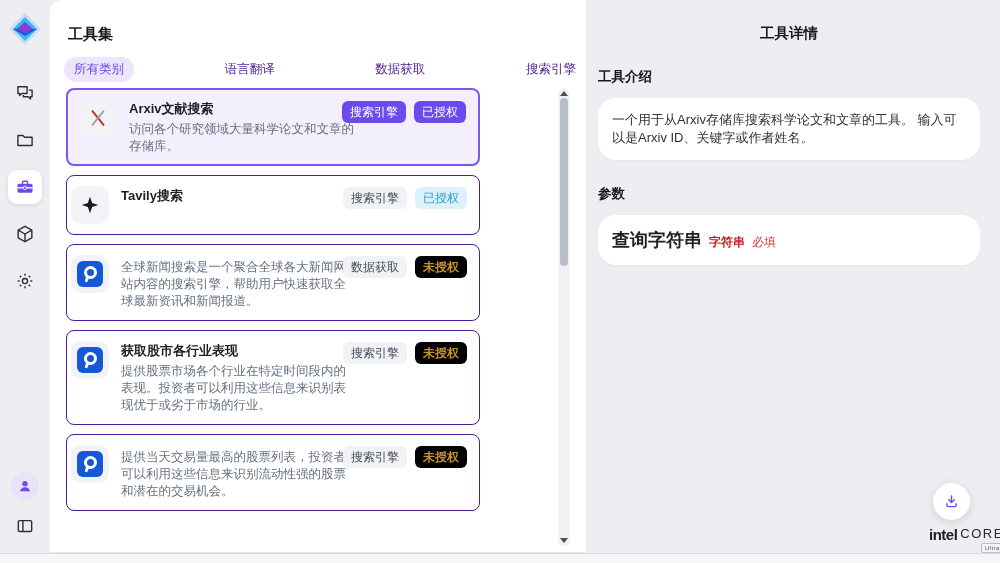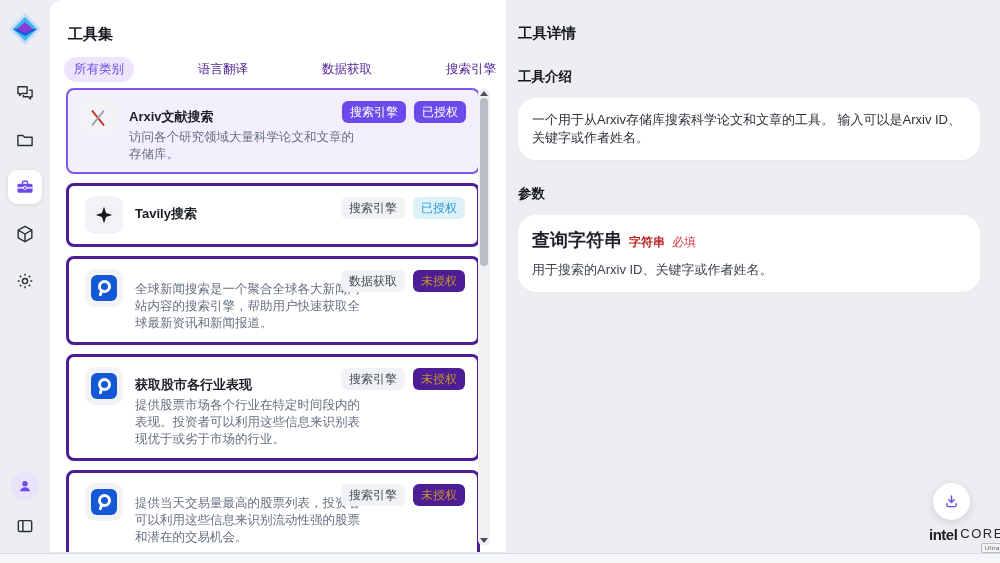"工具集" .main-panel { width: 456px -> 536px }
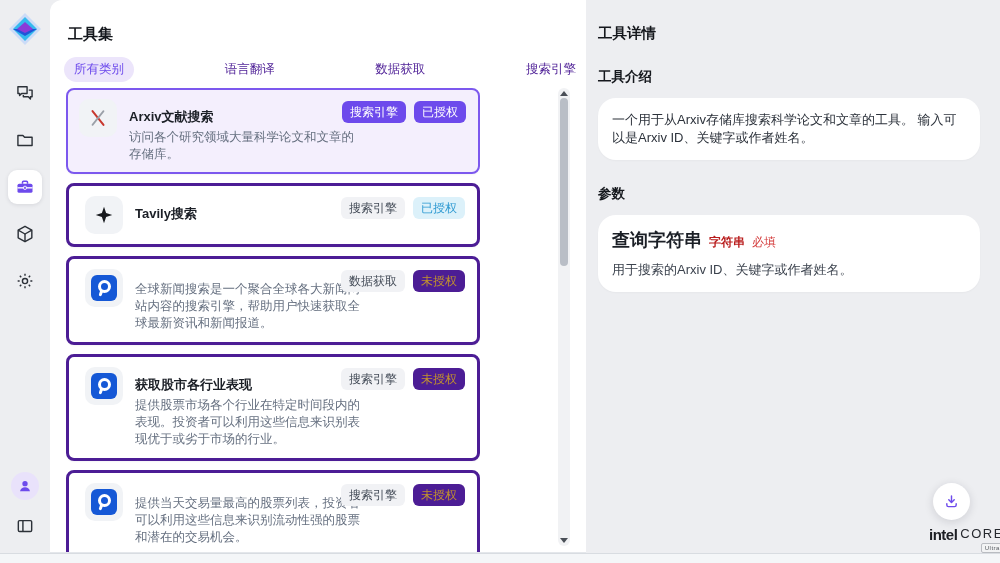"工具详情" .detail-title { text-align: none -> center }
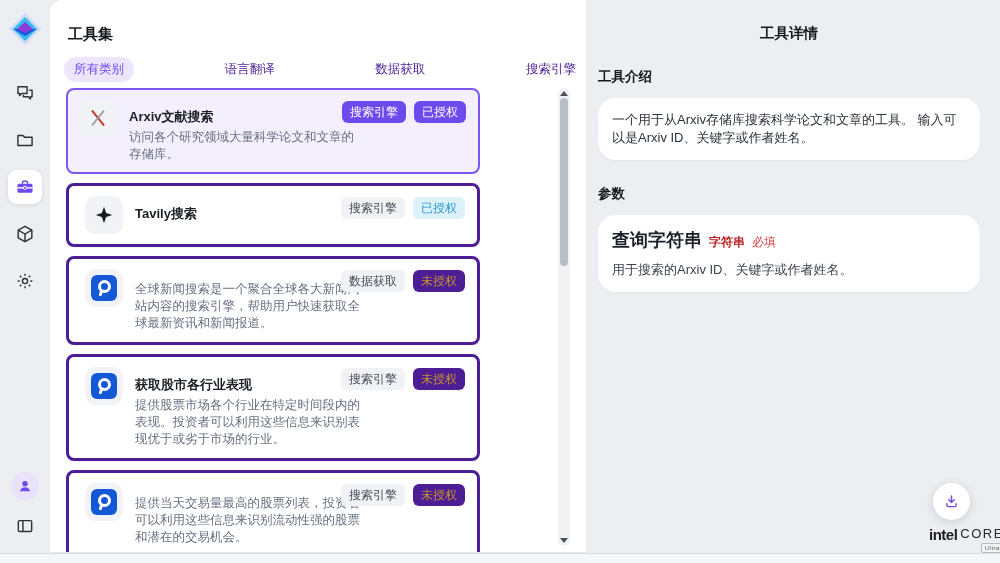"Arxiv文献搜索" .tool-body { margin-top: 8px -> none }
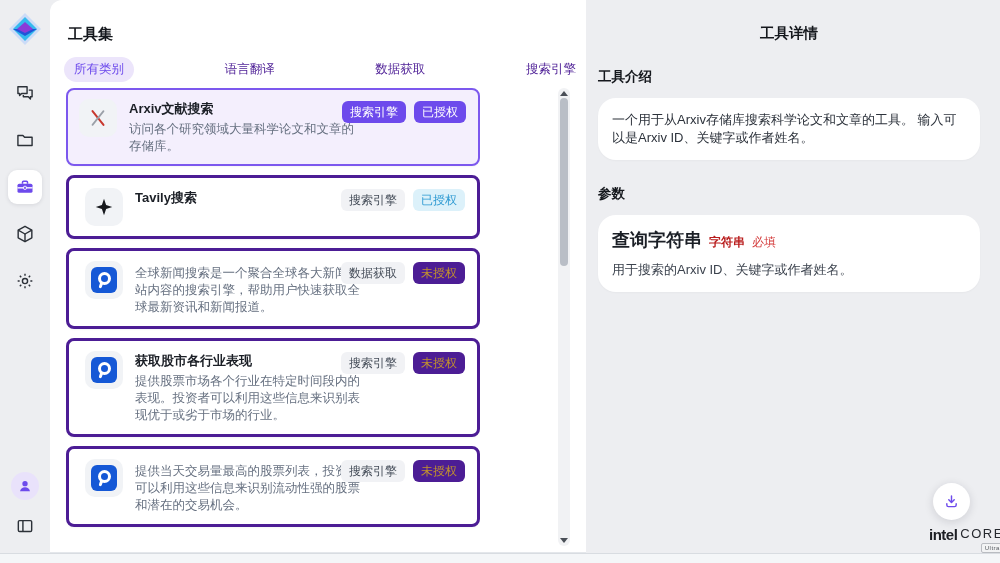"Tavily搜索" .tool-card { border: 3px solid #4c1d95 -> 1px solid #4c1d95; padding: 10px 16px -> 10px 4px }
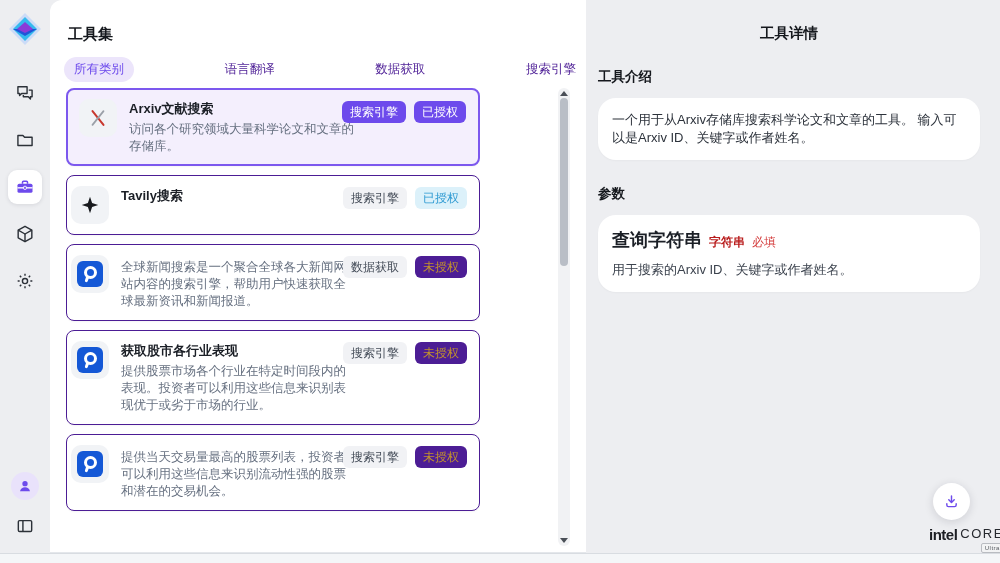"未授权" .badge-yellow { background: #4c1d95 -> #000000; font-weight: none -> bold }
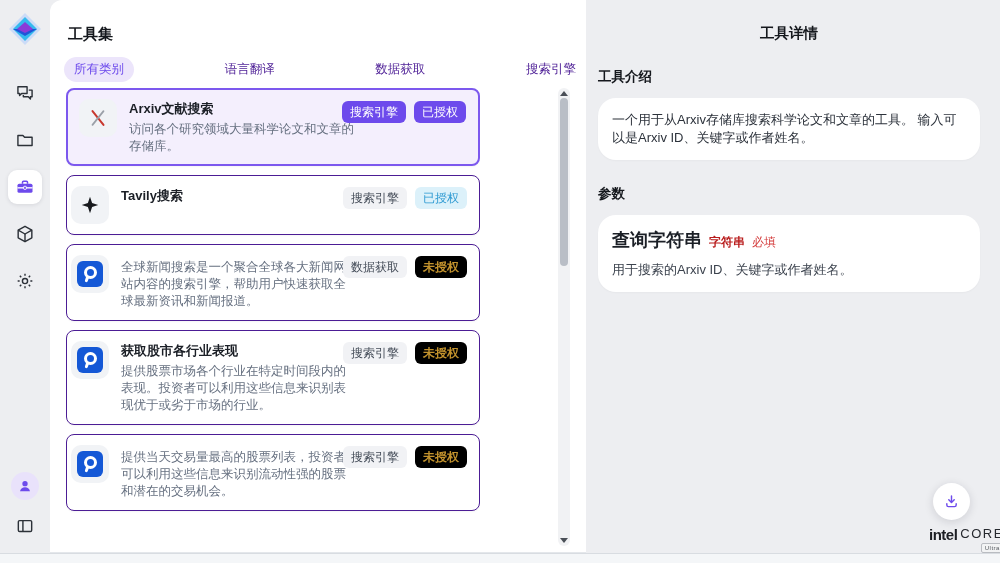"用于搜索的Arxiv ID、关键字或作者姓名。" div.param-desc { html: <div>用于搜索的Arxiv ID、关键字或作者姓名。</div> -> none }
